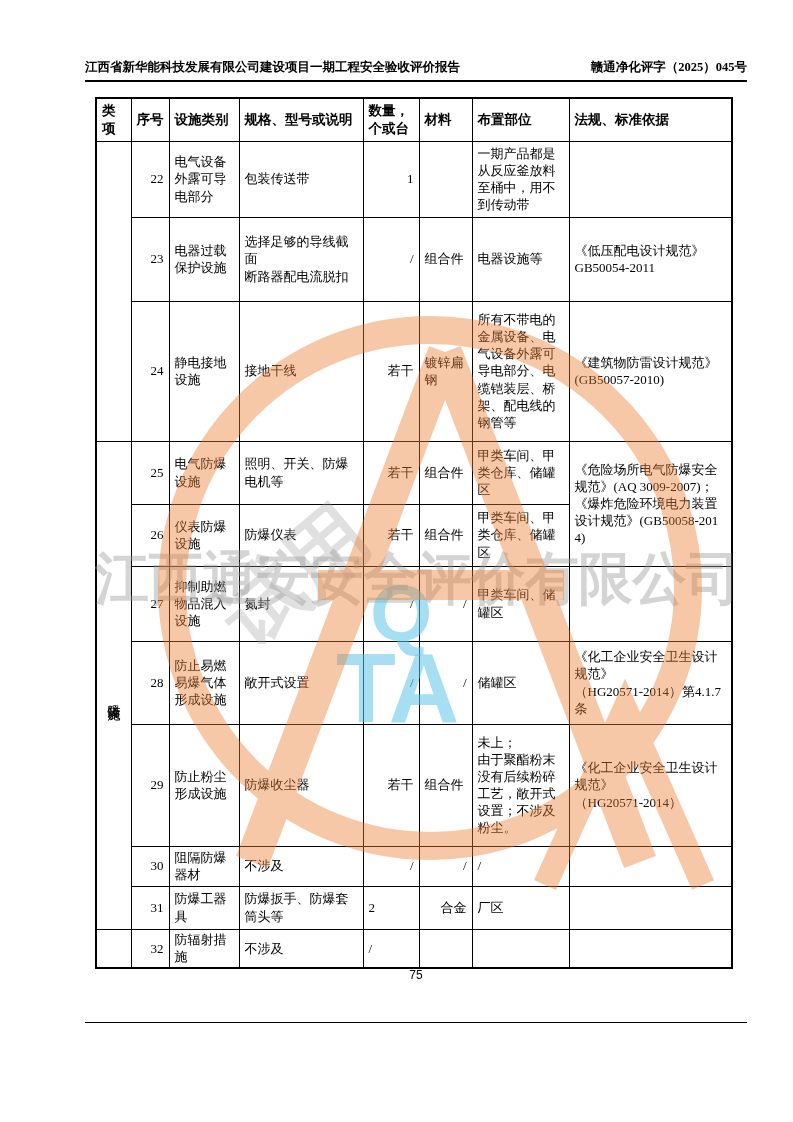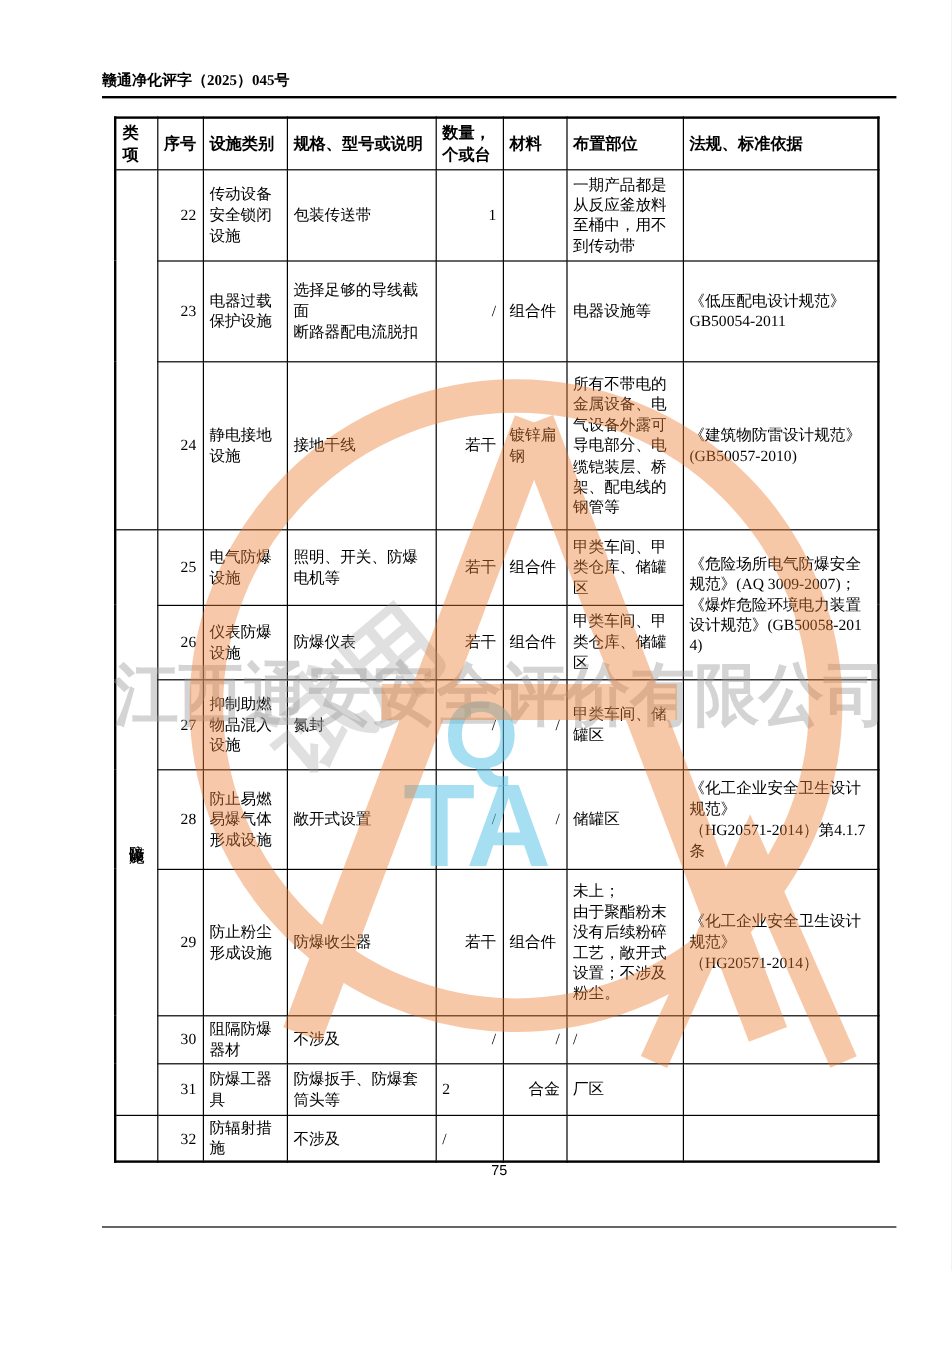"江西省新华能科技发展有限公司建设项目一期工程安全验收评价报告" span.hl { html: none -> <span>江西省新华能科技发展有限公司建设项目一期工程安全验收评价报告</span> }
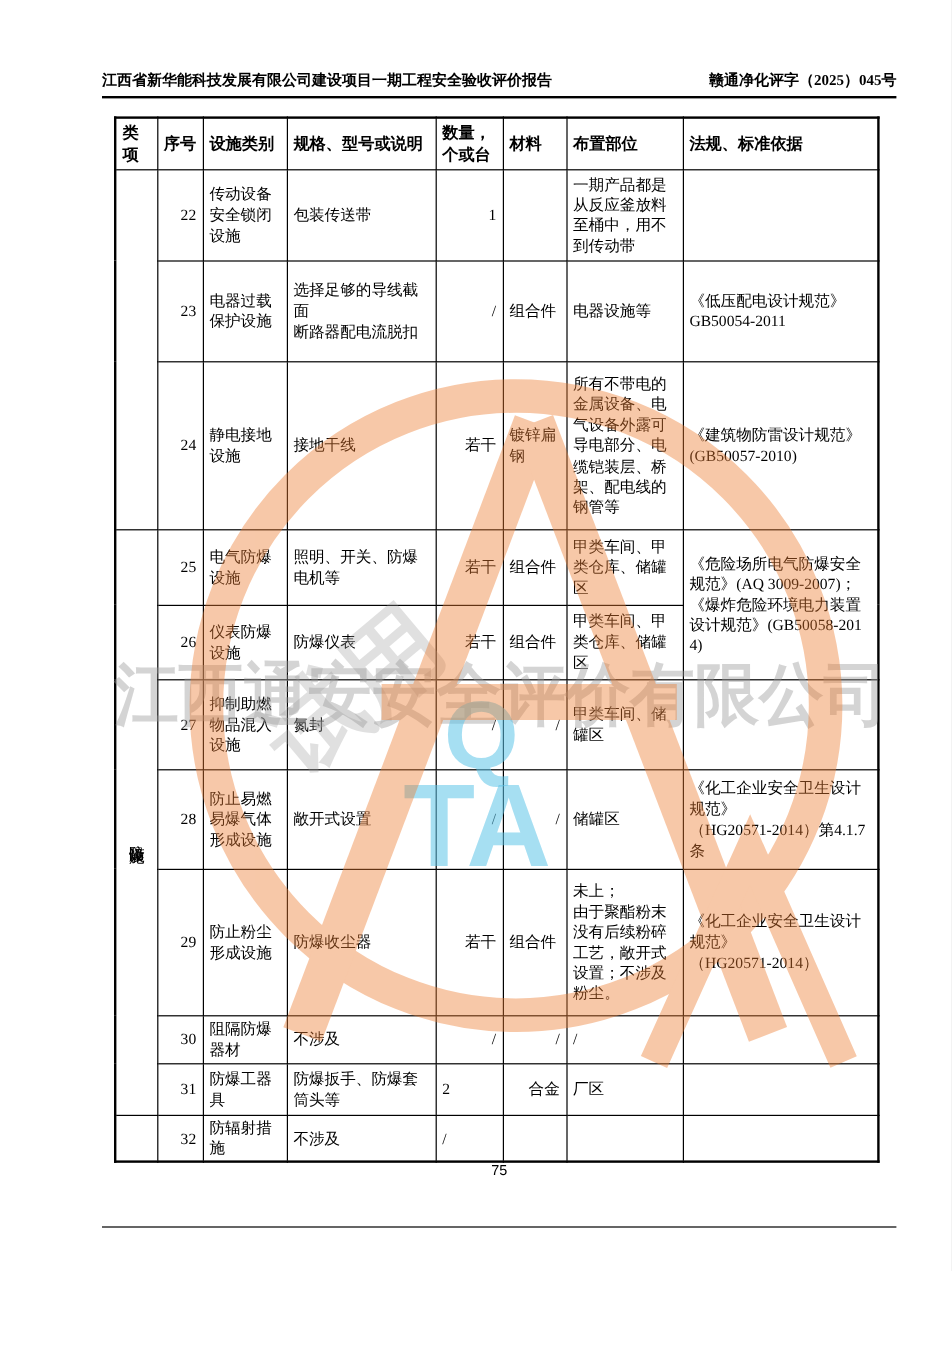"传动设备安全锁闭设施" td { text: 传动设备安全锁闭设施 -> 电气设备外露可导电部分 }
